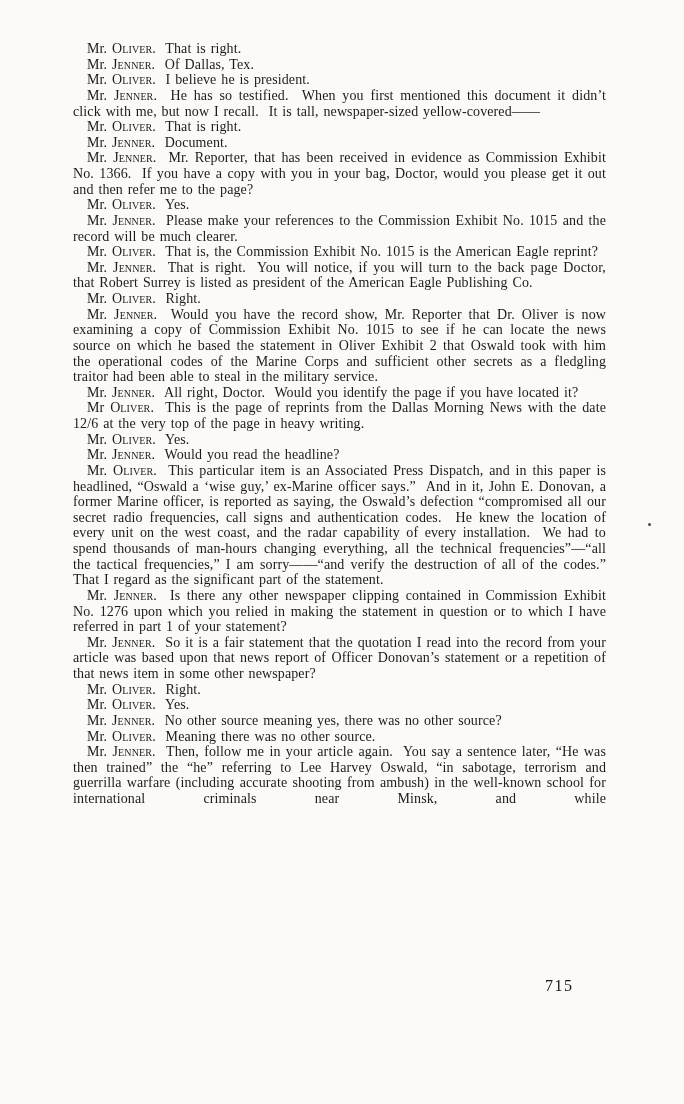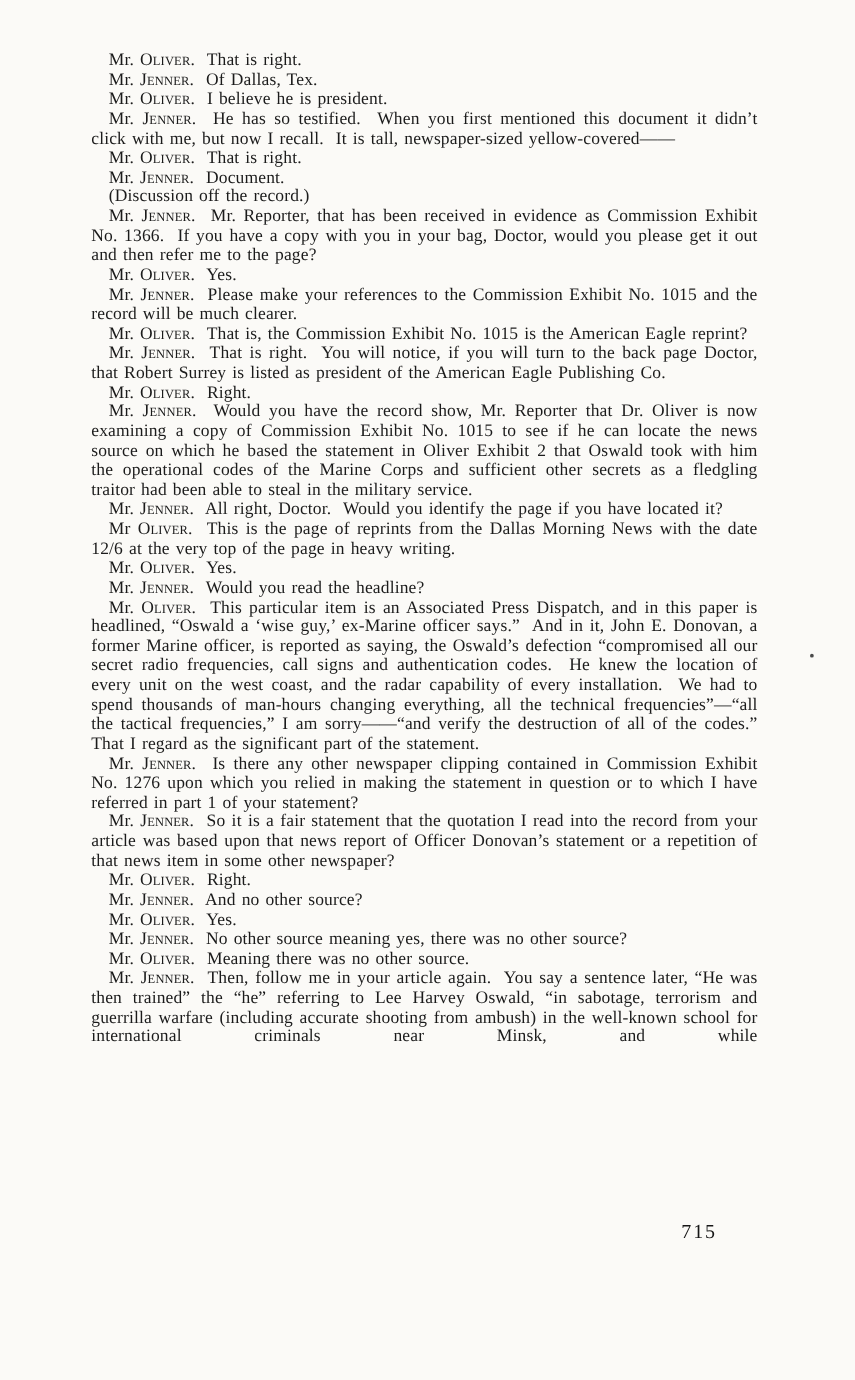"(Discussion off the record.)" p { html: <p><span>(Discussion off the record.)</span></p> -> none }
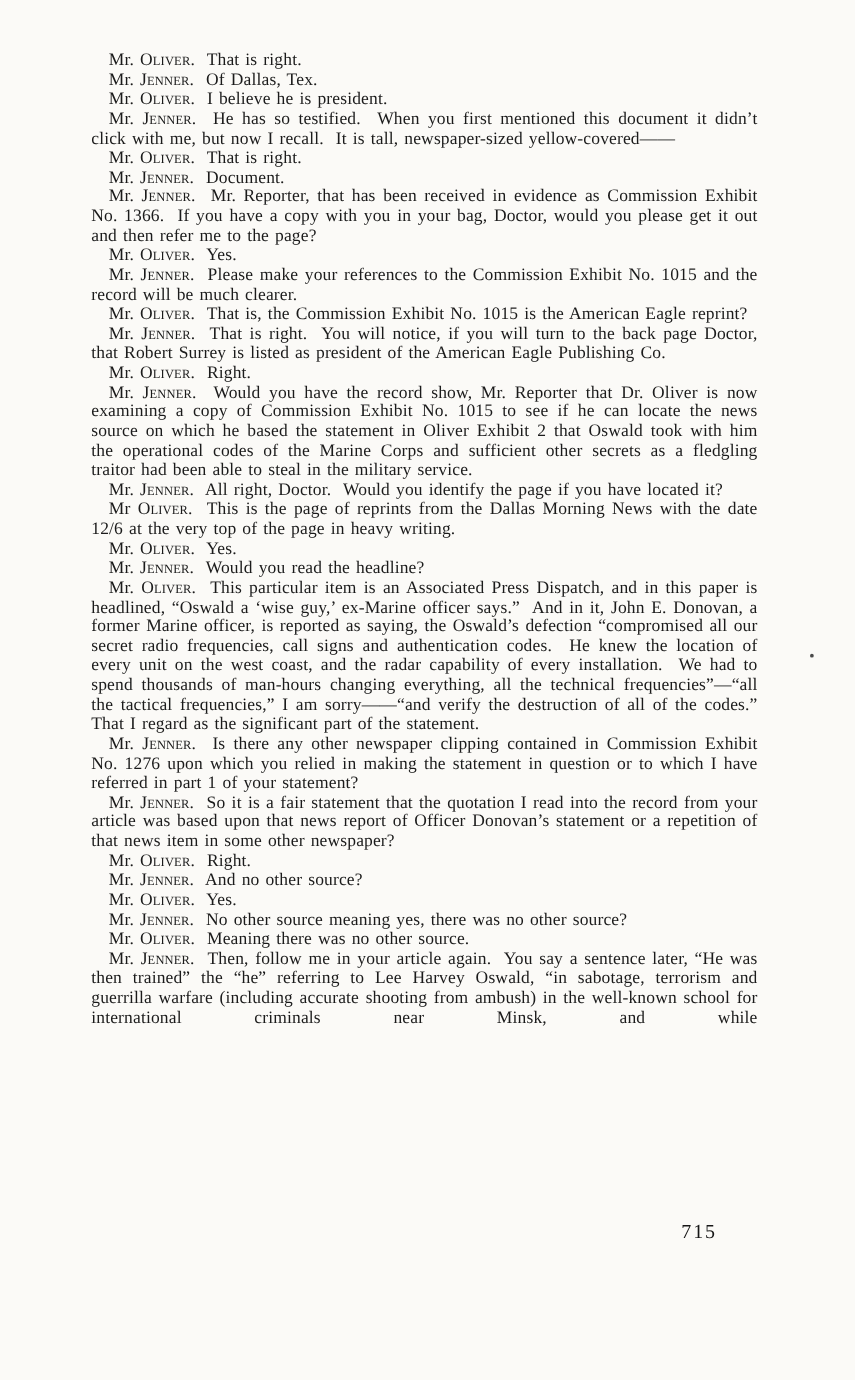"Mr. Jenner. And no other" p { html: <p><span>Mr. </span><span>Jenner</span><span>. And no other source?</span></p> -> none }
